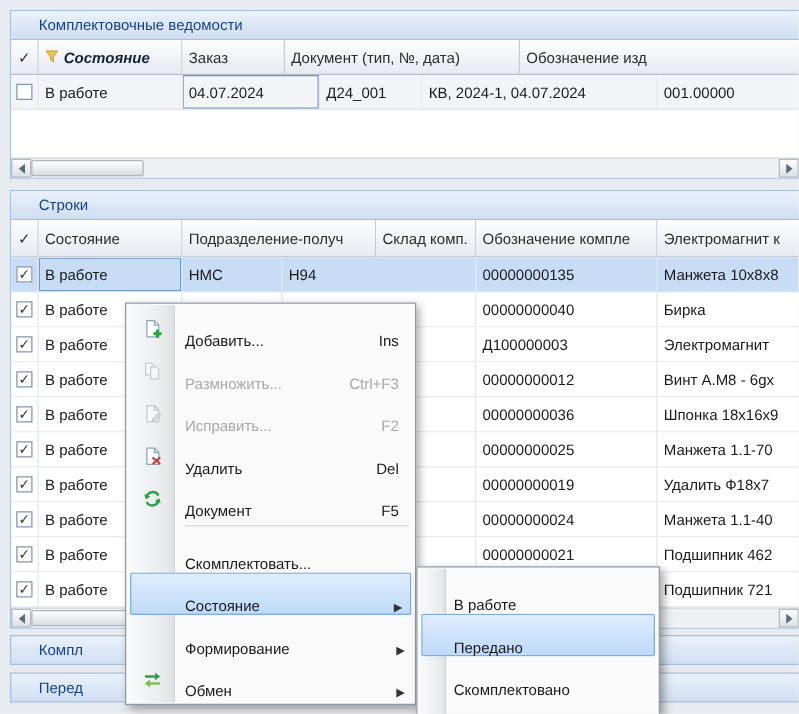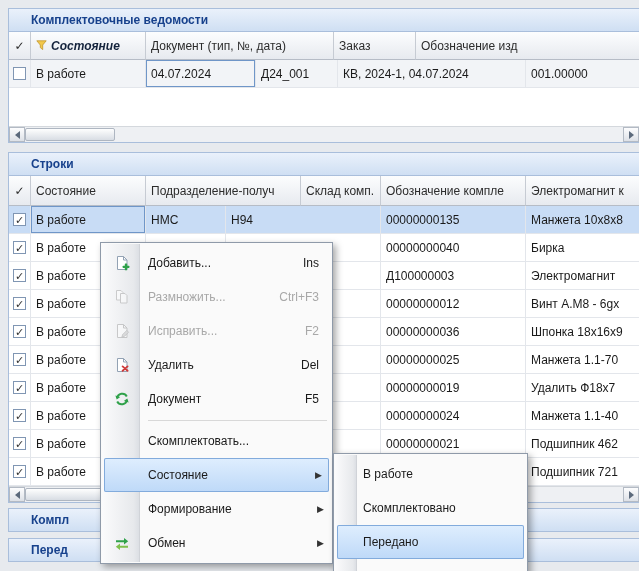"Комплектовочные ведомости" .ptitle { font-weight: 700 -> 400 }
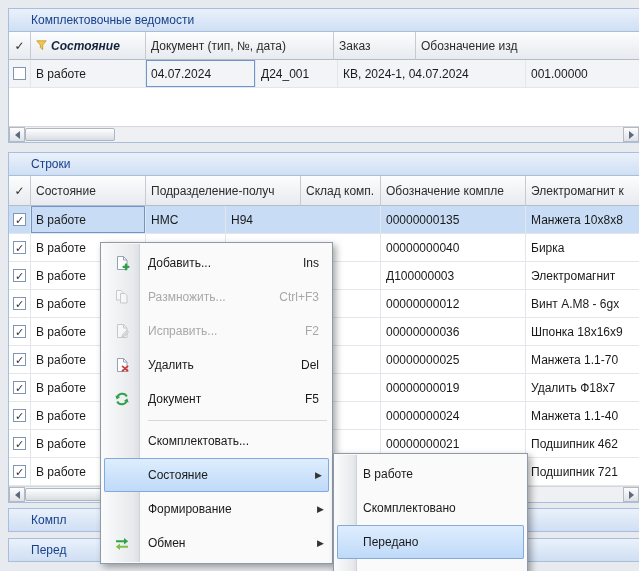"Документ (тип, №, дата)" div.hc { order: before "Заказ" -> after "Заказ" }
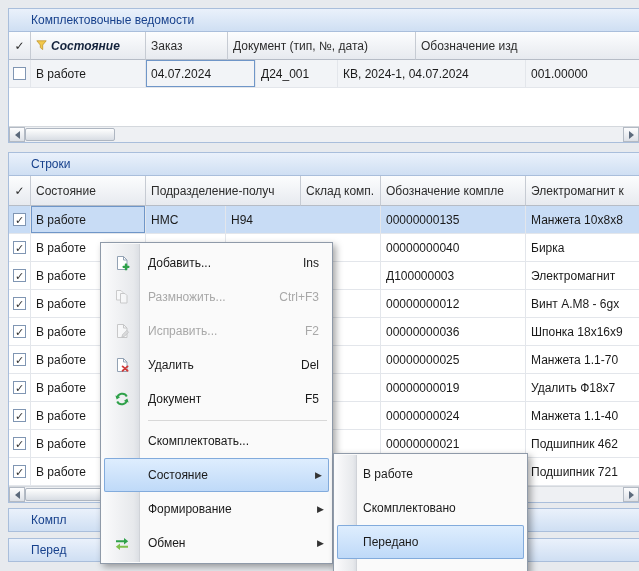"Добавить..." .mi { align-items: center -> flex-end }
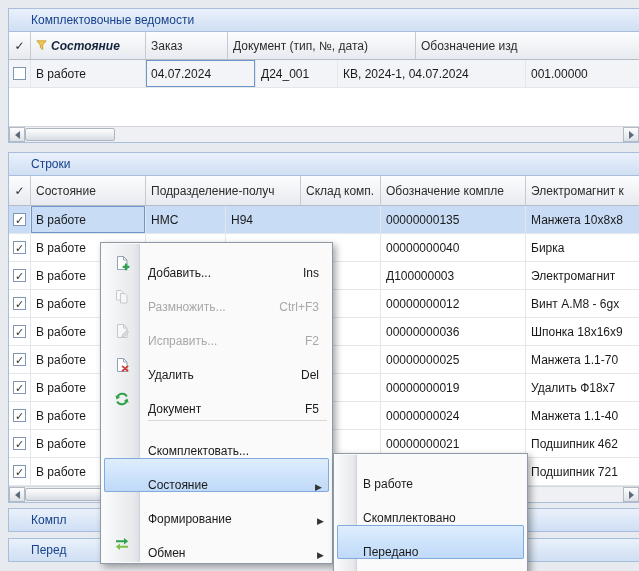"Скомплектовано" div.mi { order: before "Передано" -> after "Передано" }
